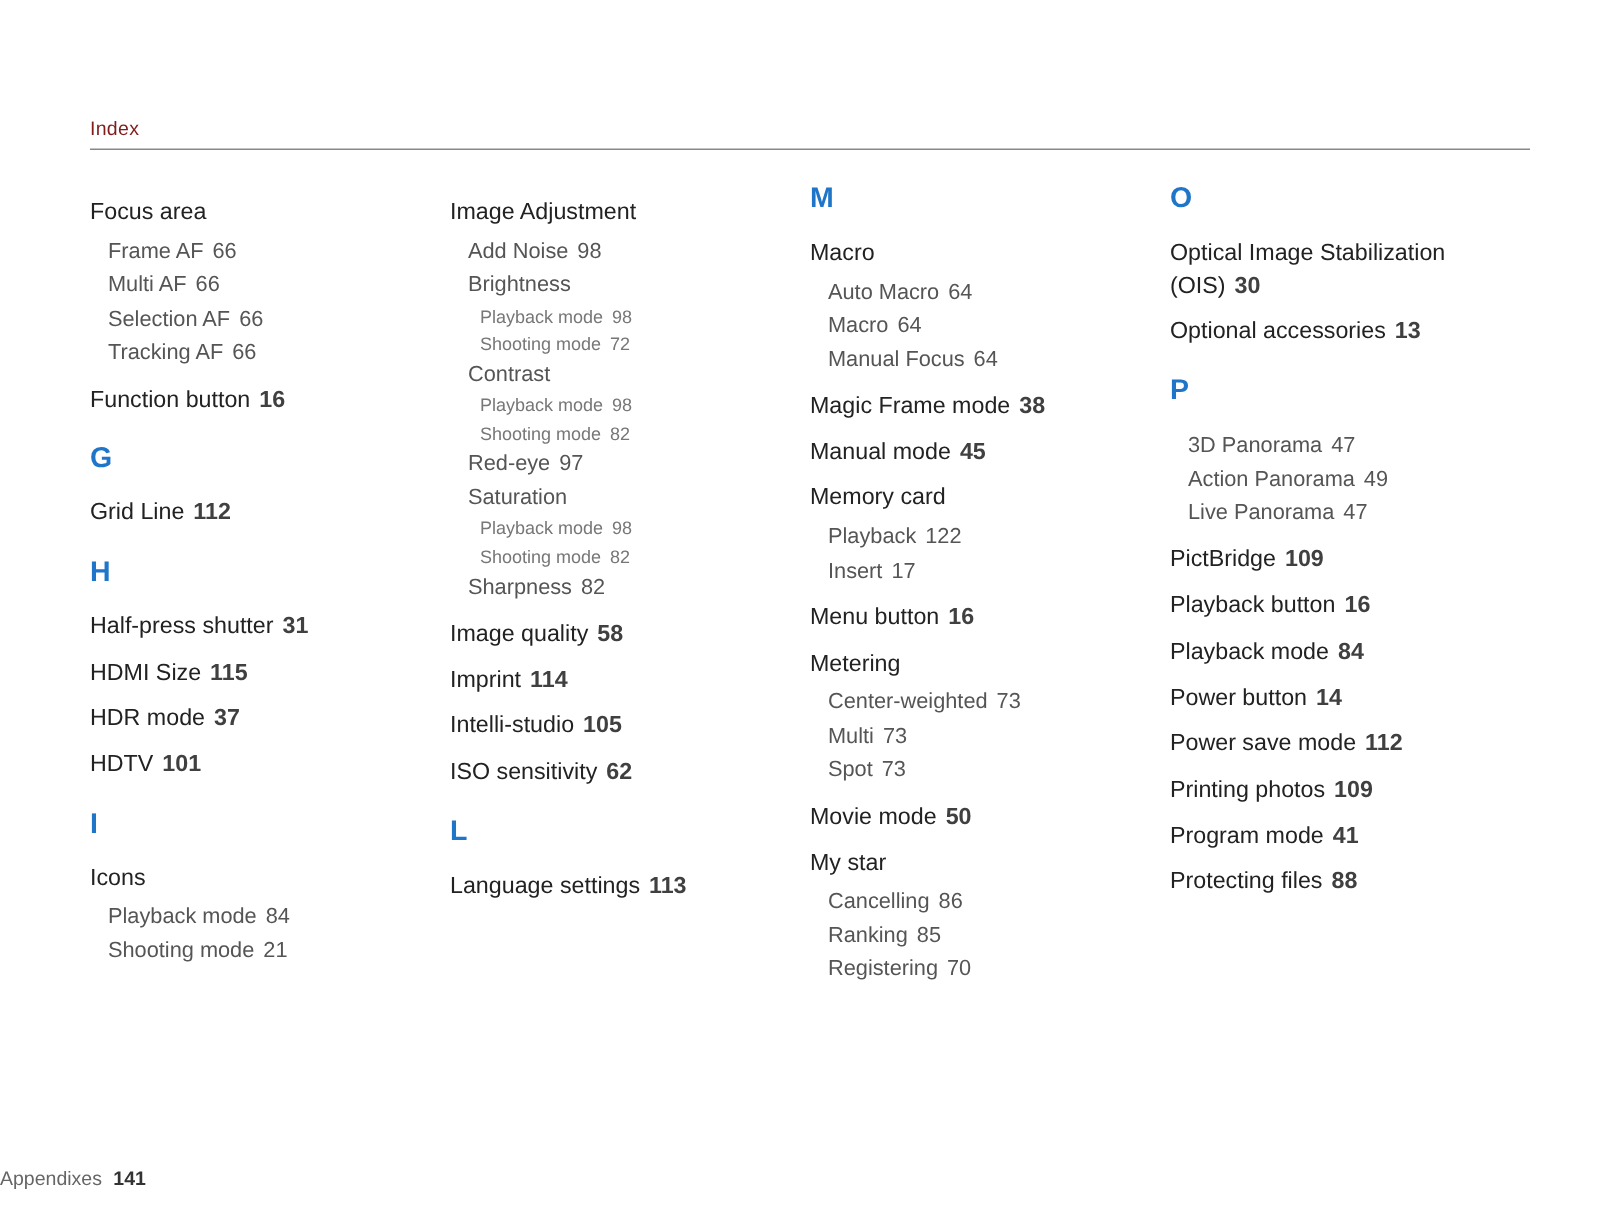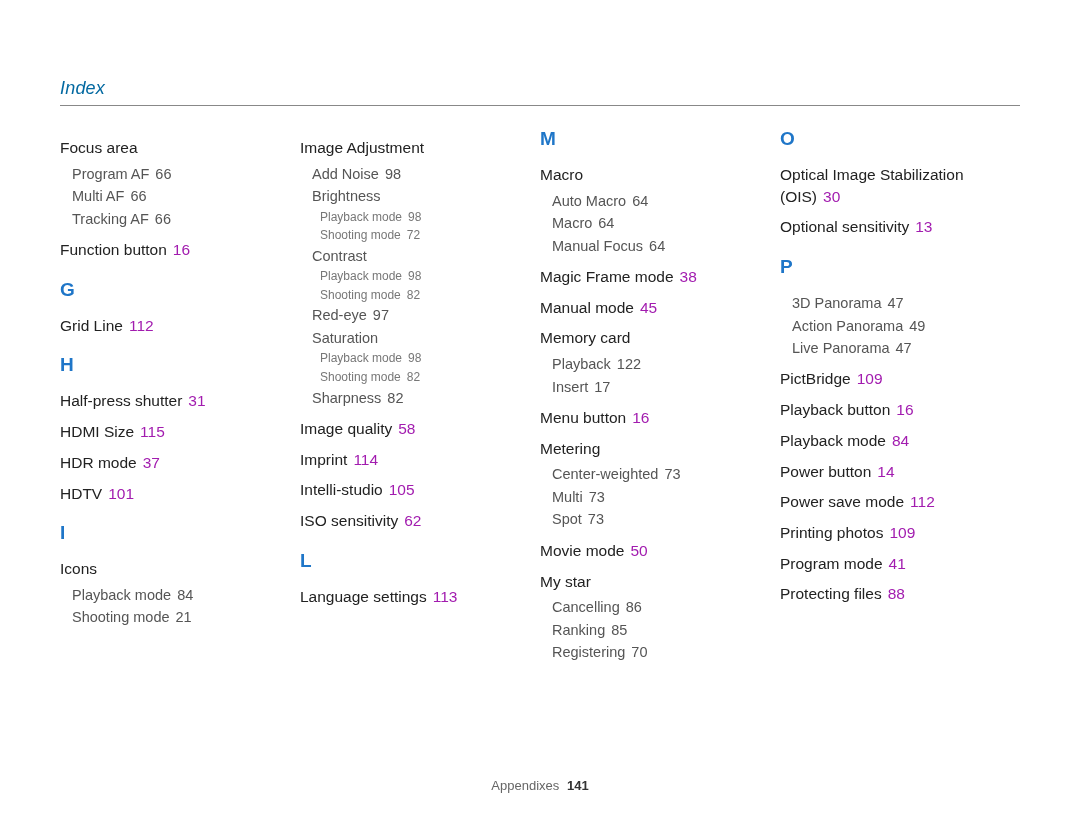"Index" .header-title { color: #0369a1 -> #7f1d1d; font-size: 18px -> 13px; font-style: italic -> none }
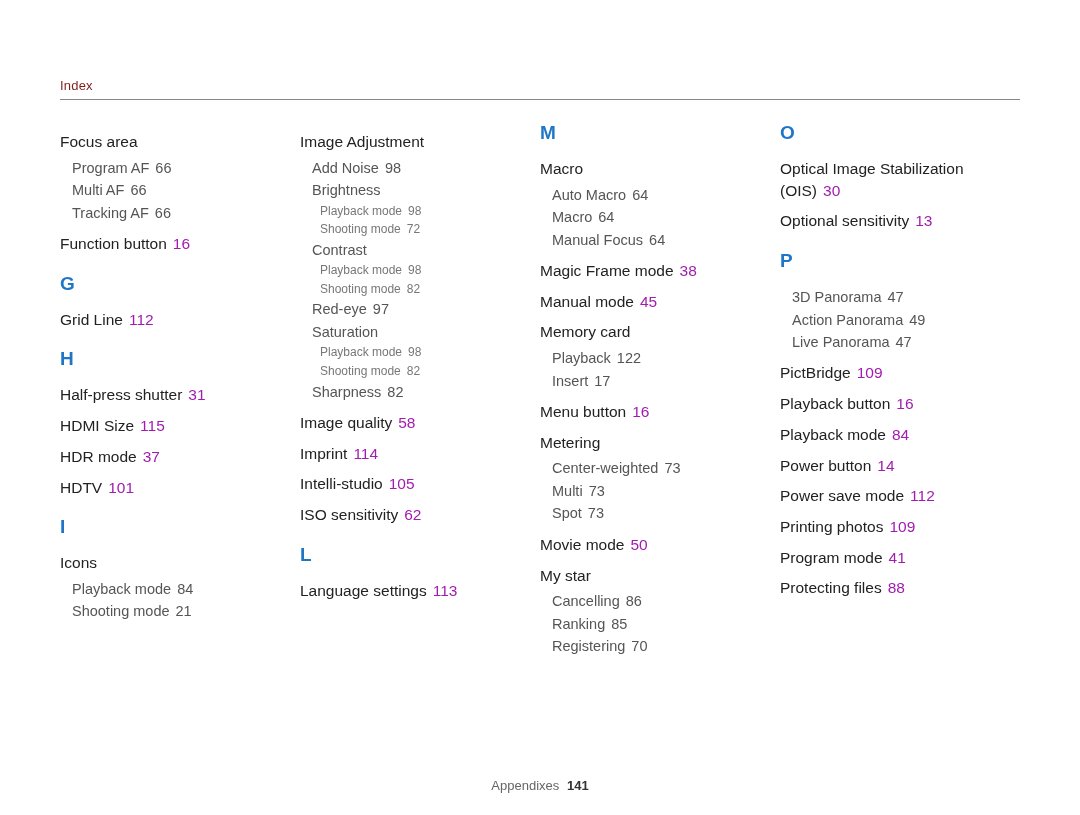"Program AF" span { text: Program -> Frame }
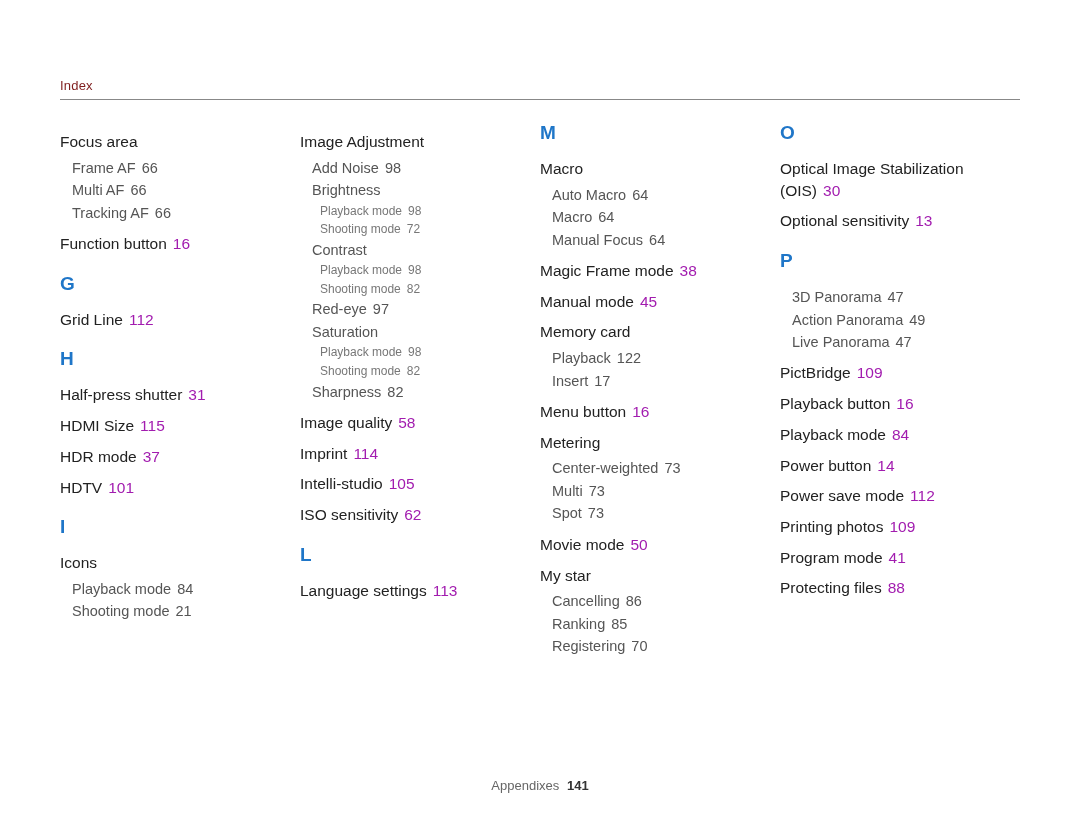"30" .main-entry .pg { color: #a21caf -> #404040; font-weight: none -> bold }
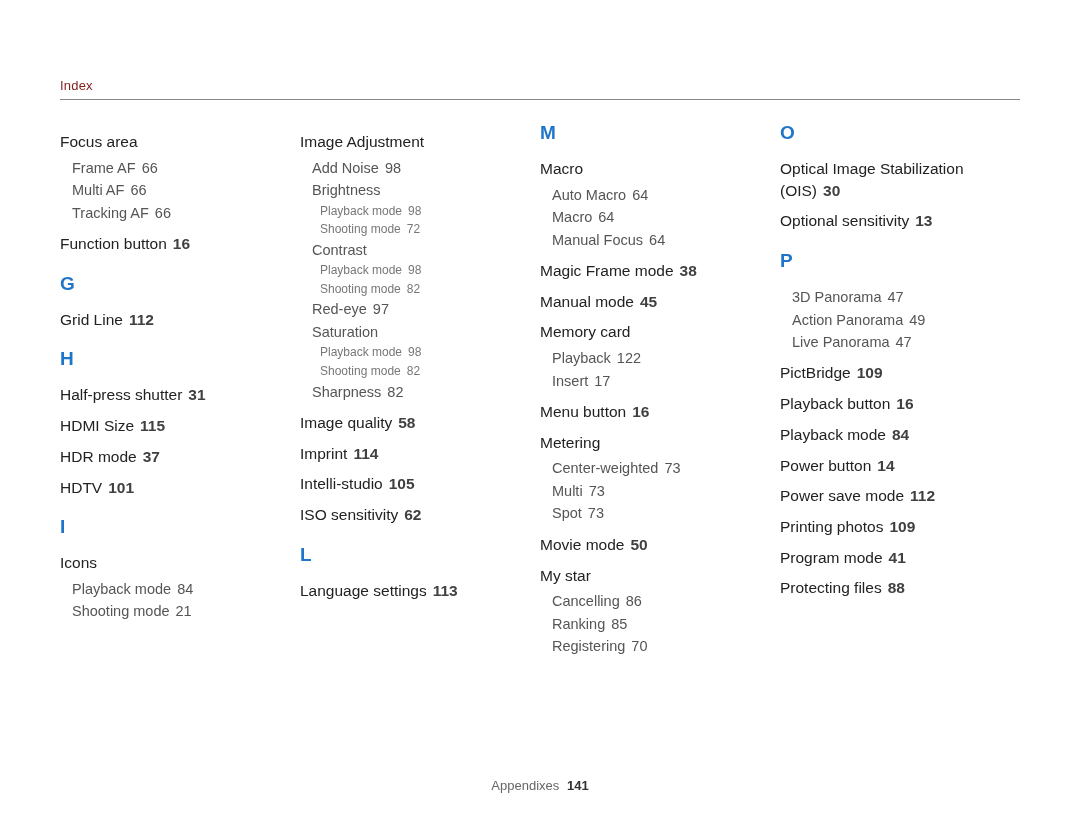"Selection AF 66" div.sub-entry { html: none -> <div><span>Selection AF</span><span>66</span></div> }
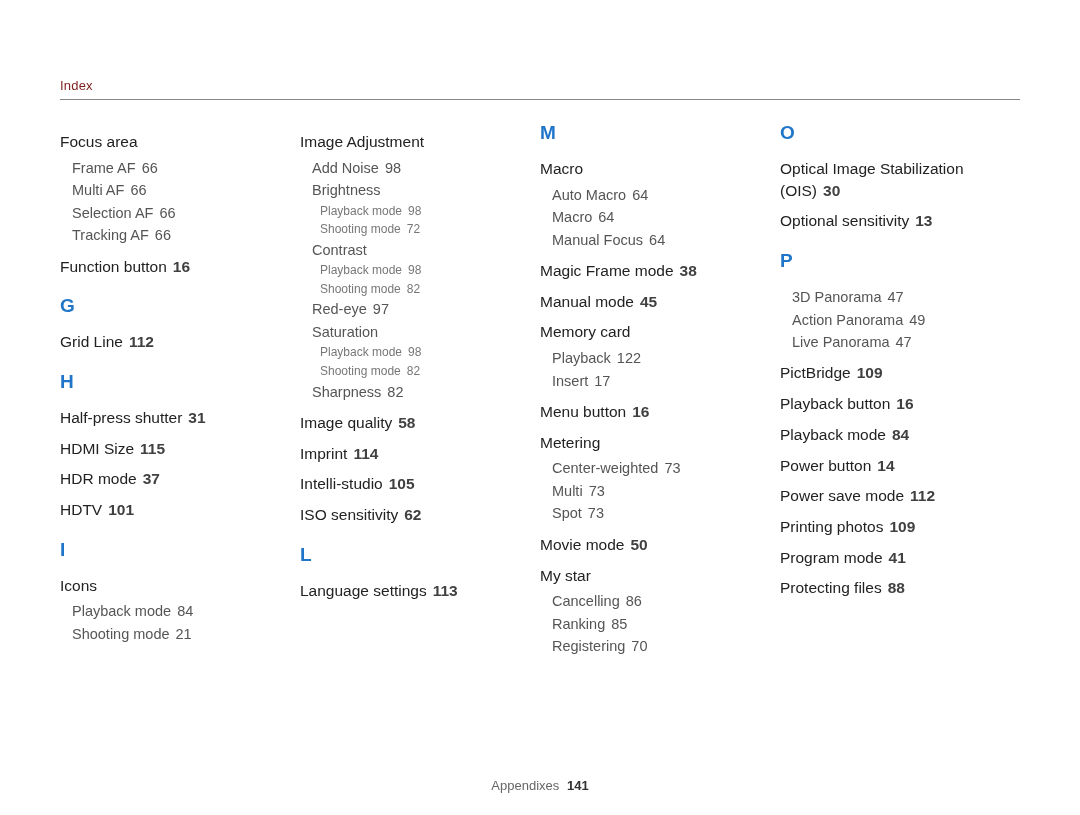"Optional sensitivity" span { text: sensitivity -> accessories }
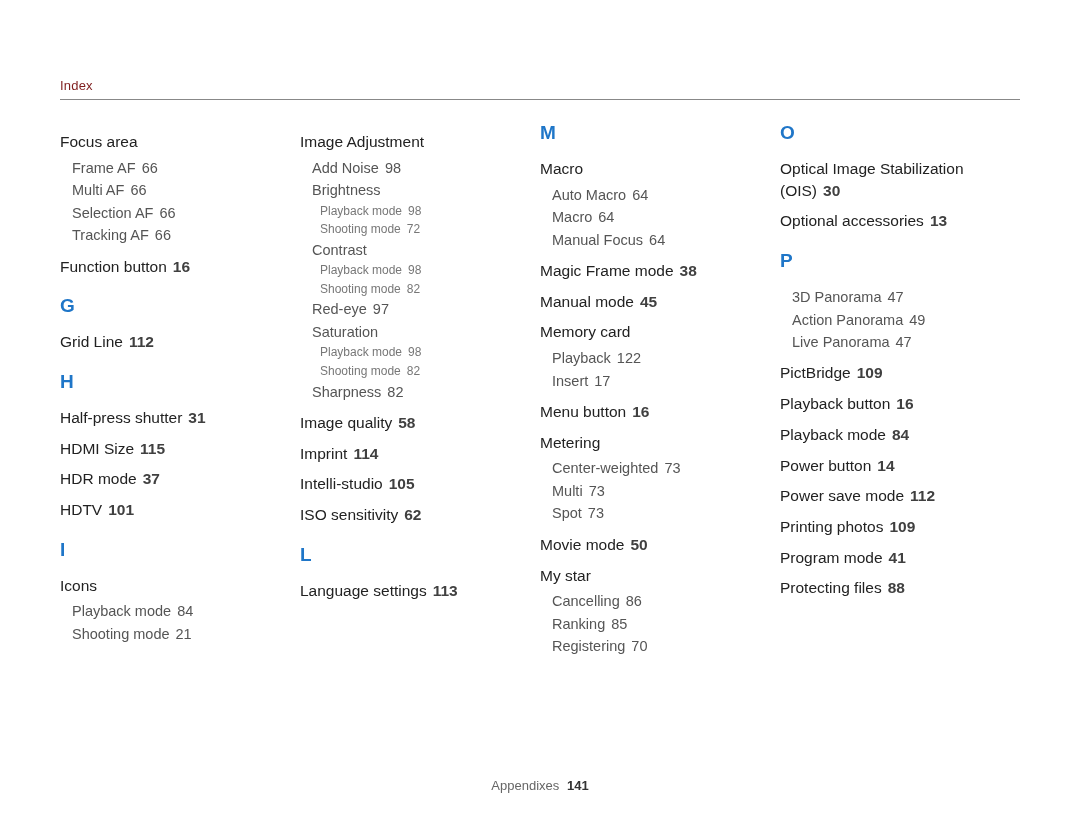"Appendixes 141" .footer { text-align: center -> none }
